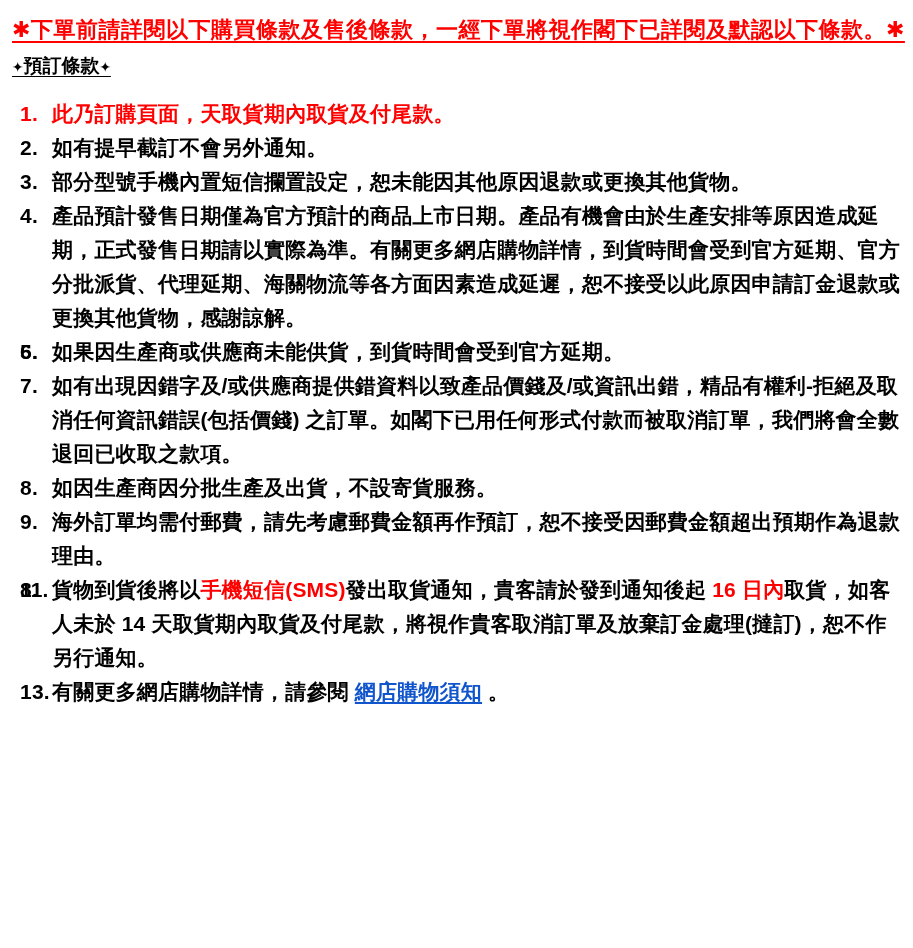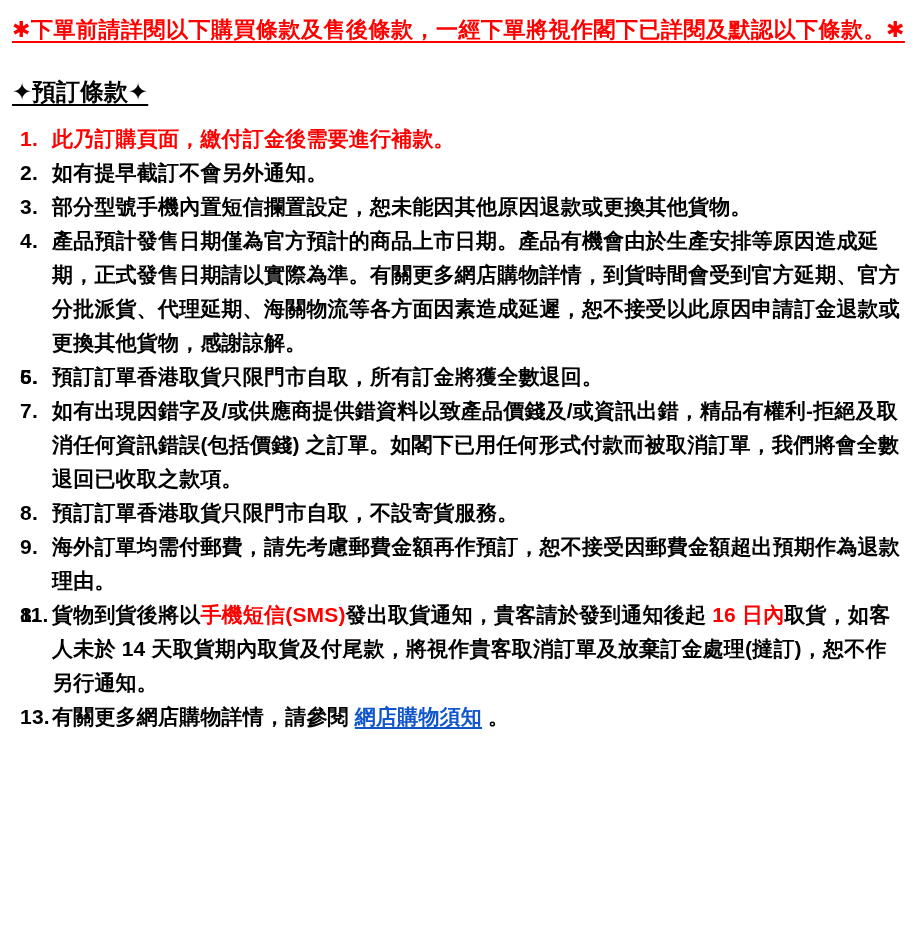"✱下單前請詳閱以下購買條款及售後條款，一經下單將視作閣下已詳閱及默認以下條款。✱" .doc-header { margin: 2px 0 32px 2px -> 2px 0 7px 2px }
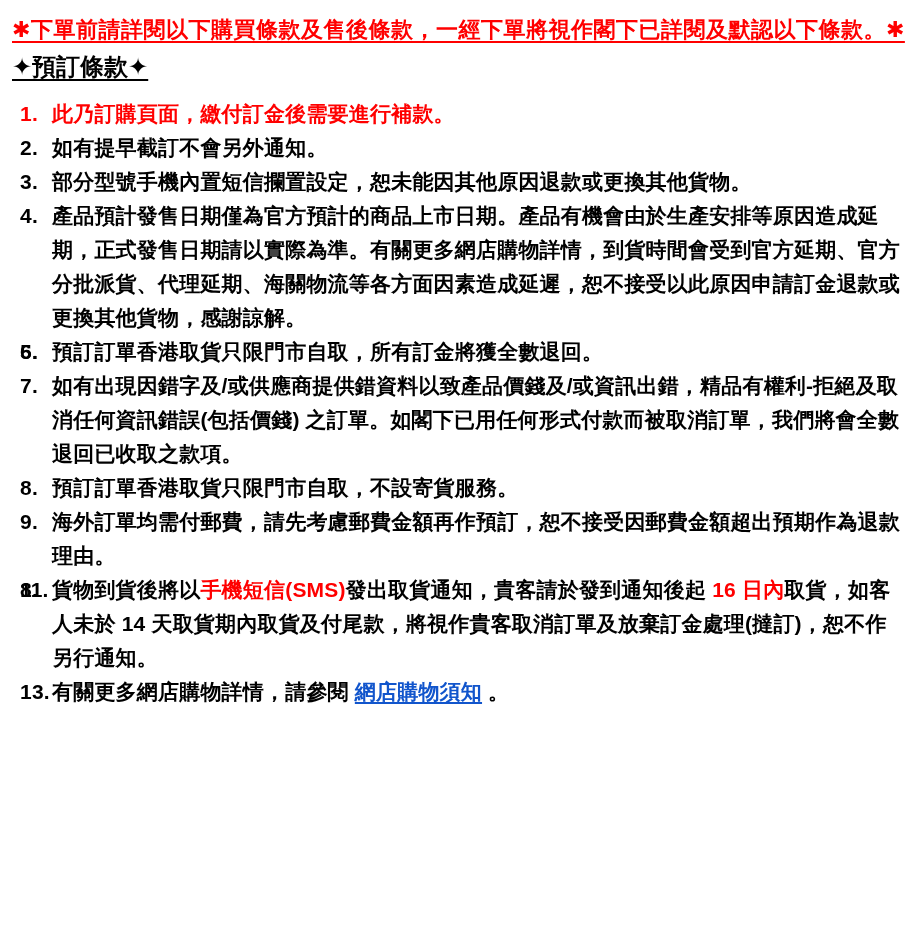"✦預訂條款✦" .section-title { font-family: none -> Liberation Mono, monospace; font-size: 24px -> 19px }
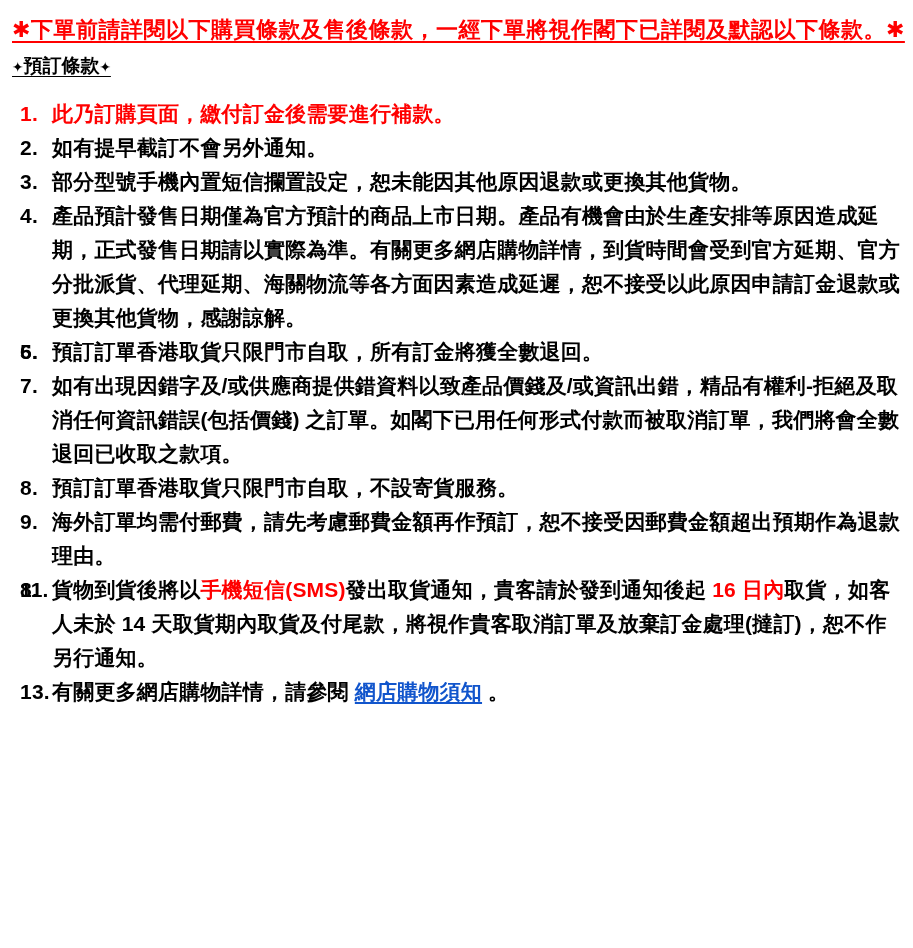"此乃訂購頁面，繳付訂金後需要進行補款。" span.txt { text: 繳付訂金後需要進行補 -> 天取貨期內取貨及付尾 }
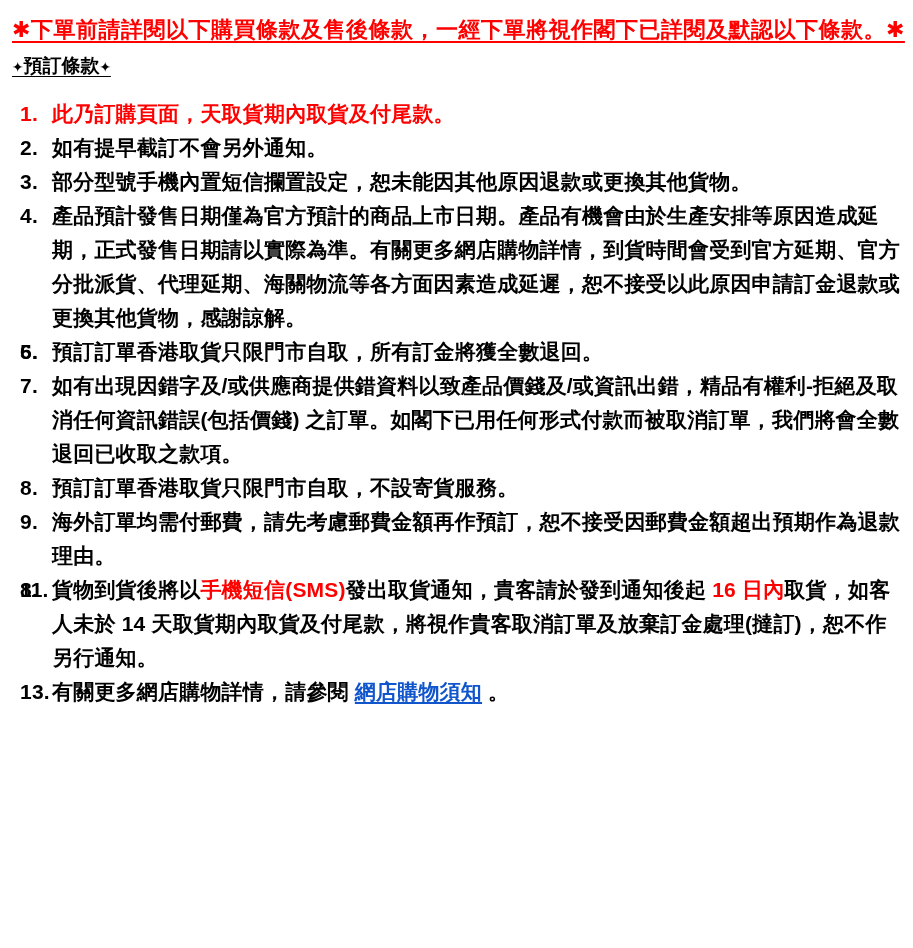"預訂訂單香港取貨只限門市自取，所有訂金將獲全數退回。" span.txt { text: 預訂訂單香港取貨只限門市自取，所有訂金將獲全數退回 -> 如果因生產商或供應商未能供貨，到貨時間會受到官方延期 }
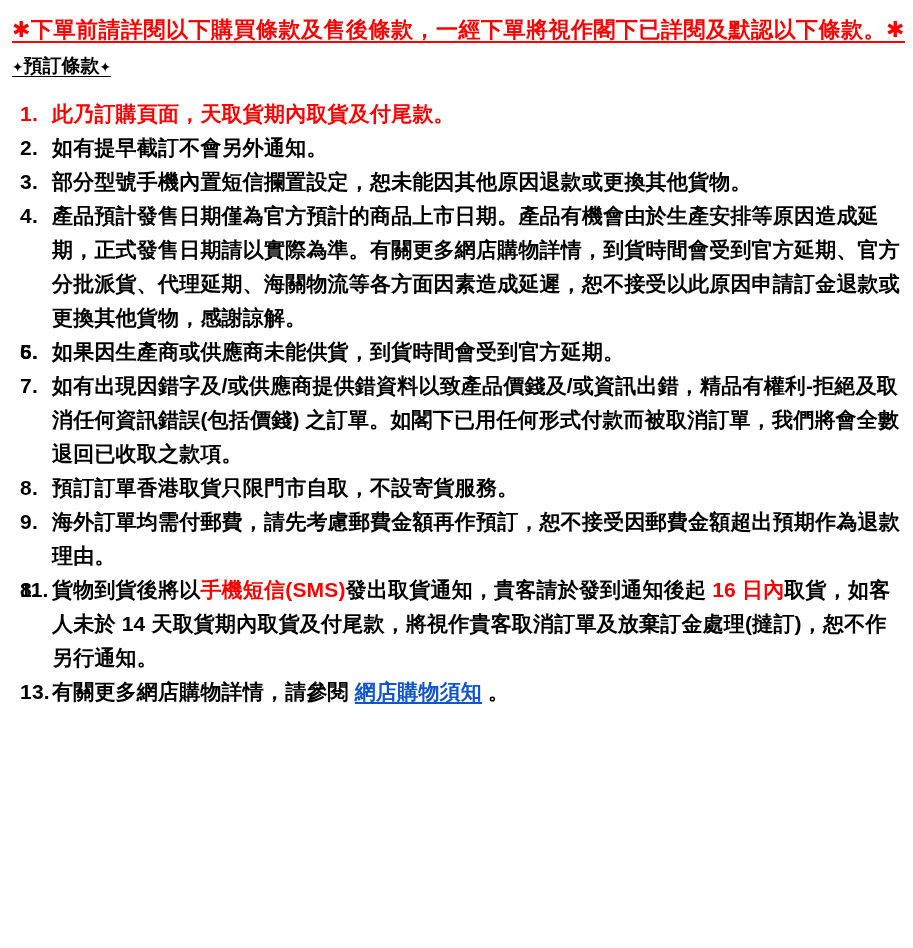"預訂訂單香港取貨只限門市自取，不設寄貨服務。" span.txt { text: 預訂訂單香港取貨只限門市自取 -> 如因生產商因分批生產及出貨 }
